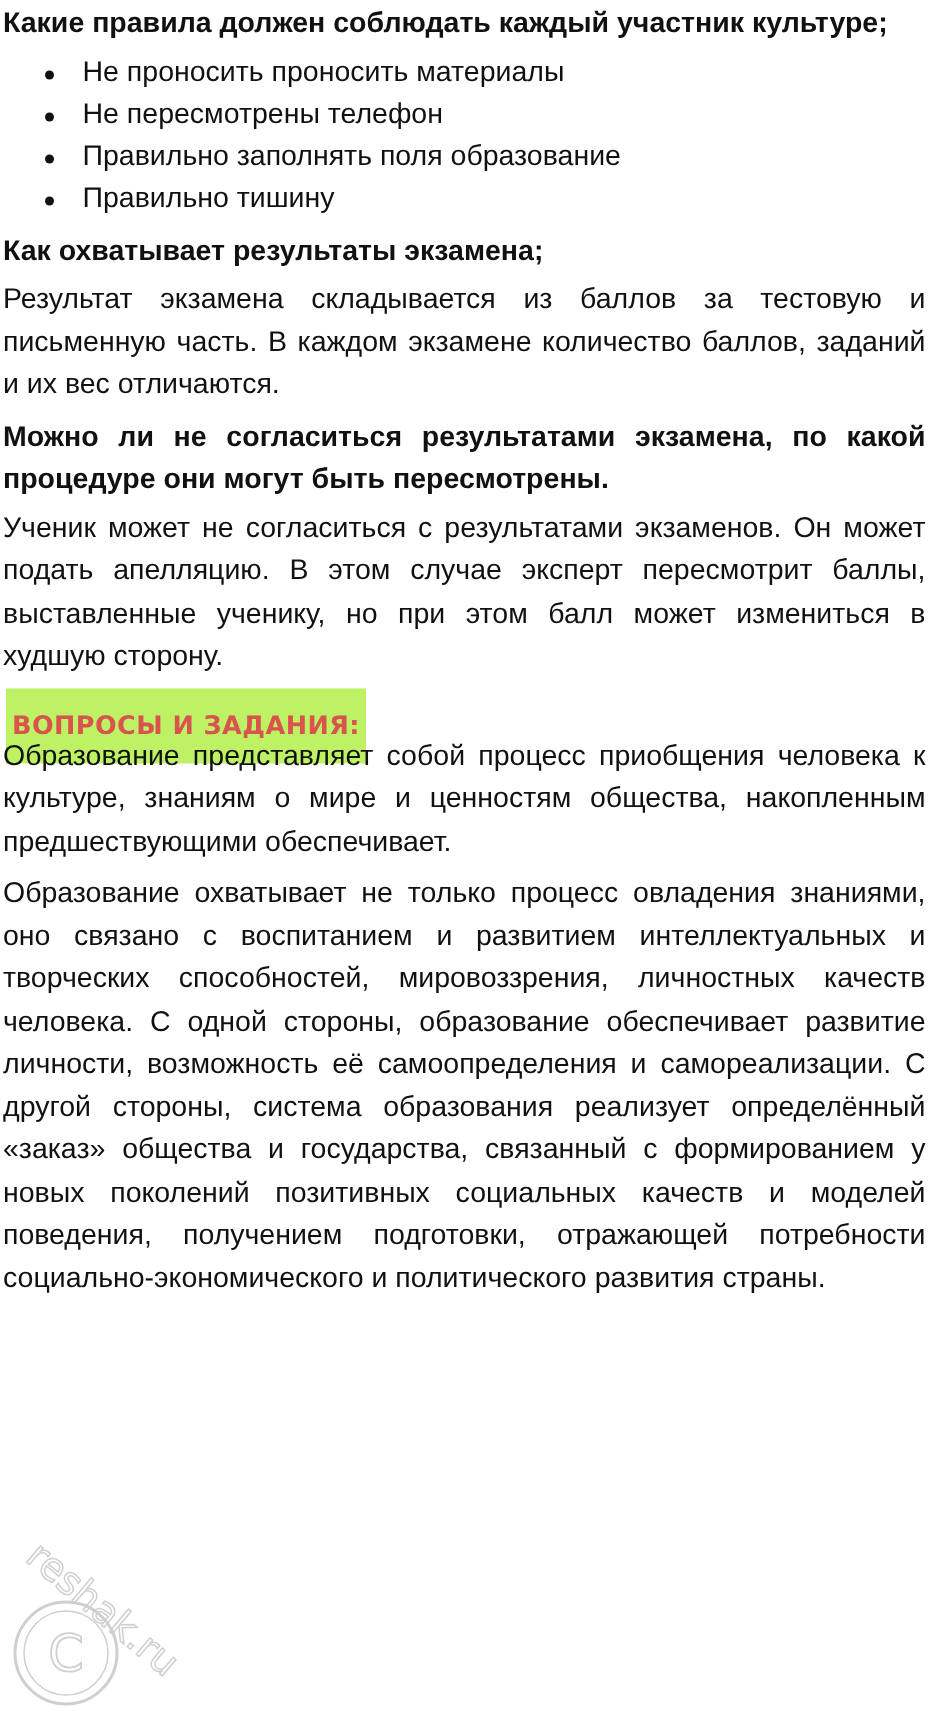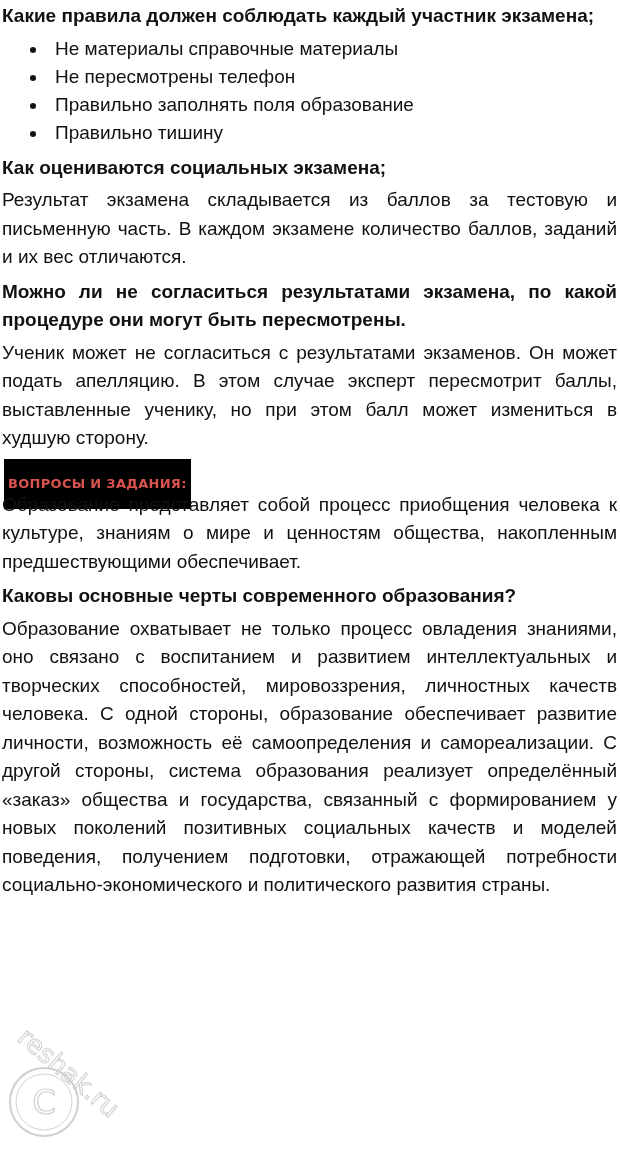"Какие правила должен соблюдать каждый" p.q { text: экзамена -> культуре }
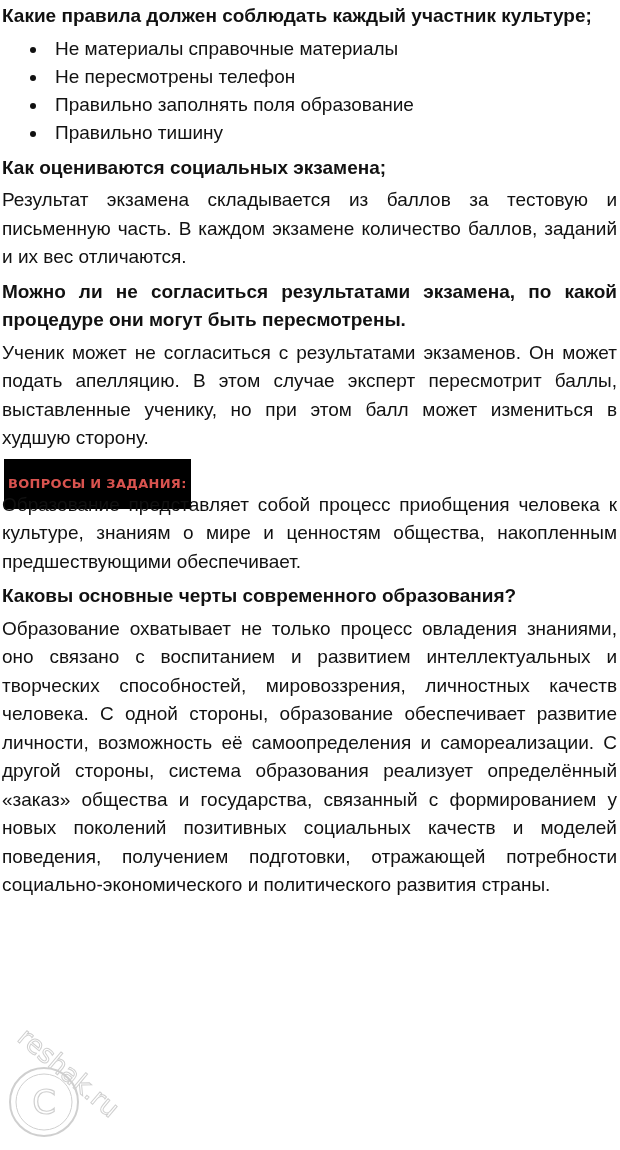"Не материалы справочные материалы" li { text: материалы справочные -> проносить проносить }
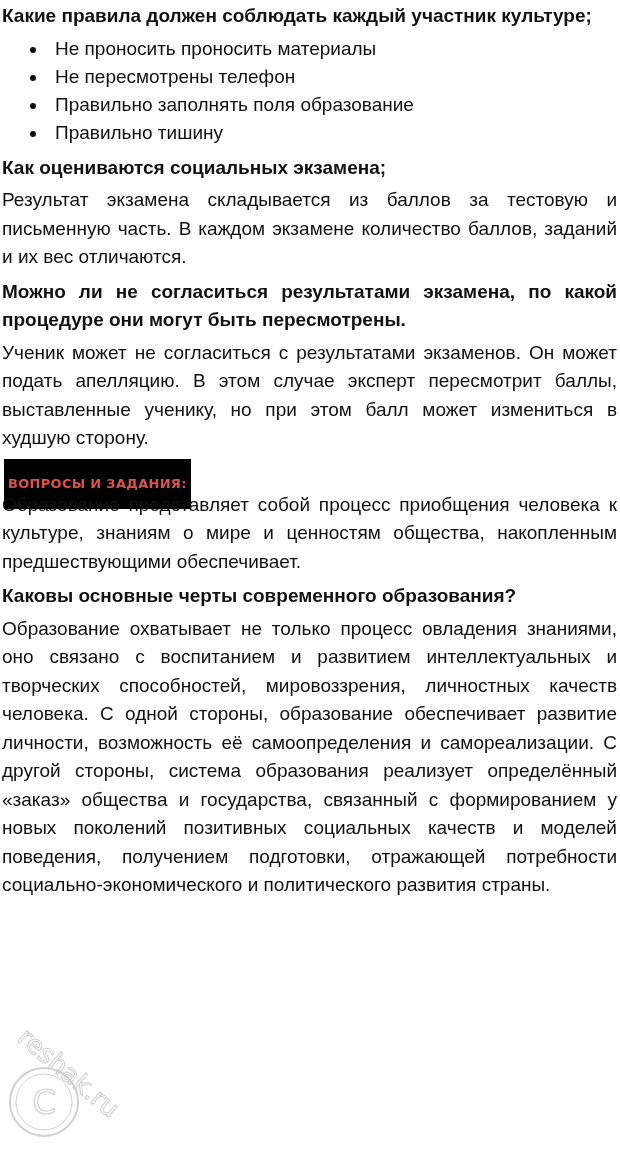"Как оцениваются социальных экзамена;" p.q { text: оцениваются социальных -> охватывает результаты }
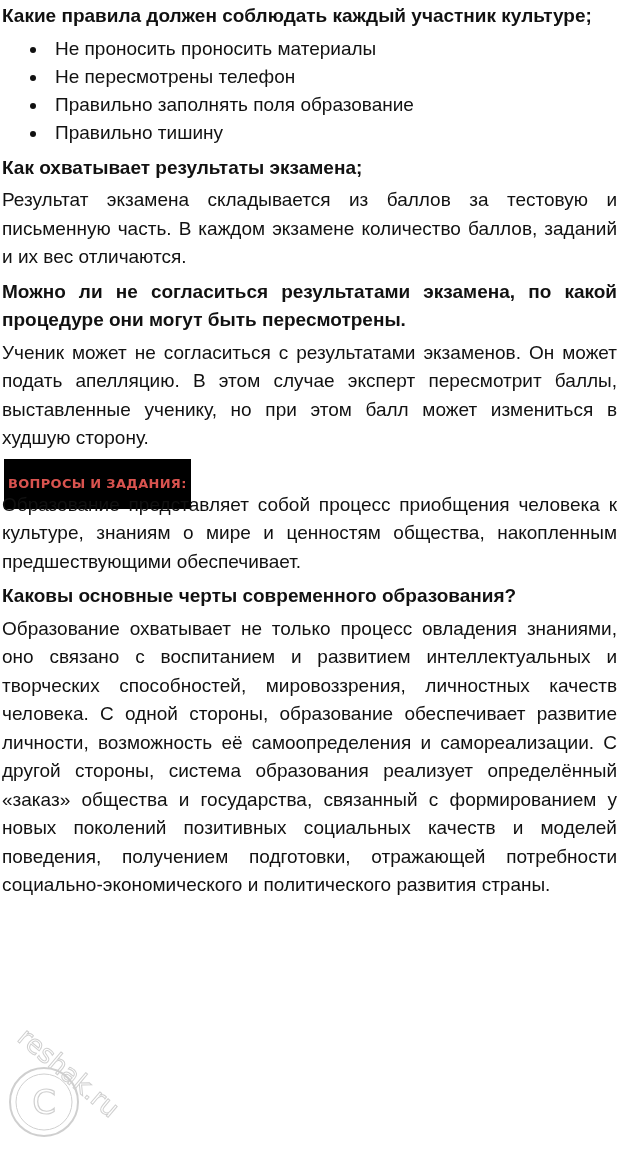"ВОПРОСЫ И ЗАДАНИЯ:" .section-label { background: #000000 -> #bef264; font-size: 13px -> 17px }
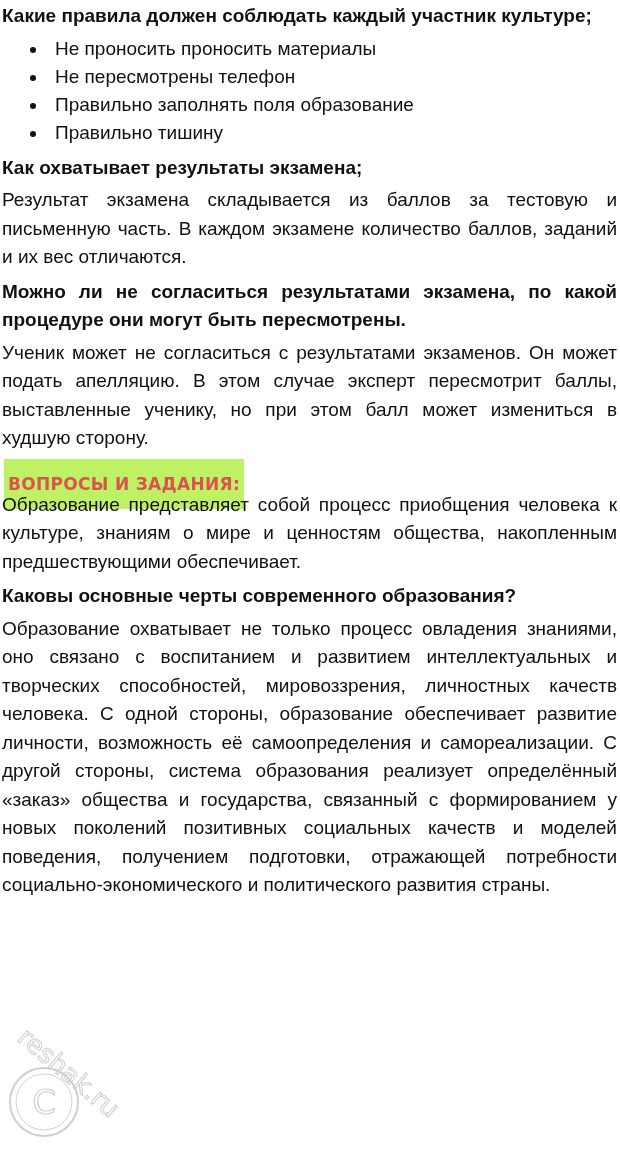"Каковы основные черты современного" p.q { html: <p>Каковы основные черты современного образования?</p> -> none }
